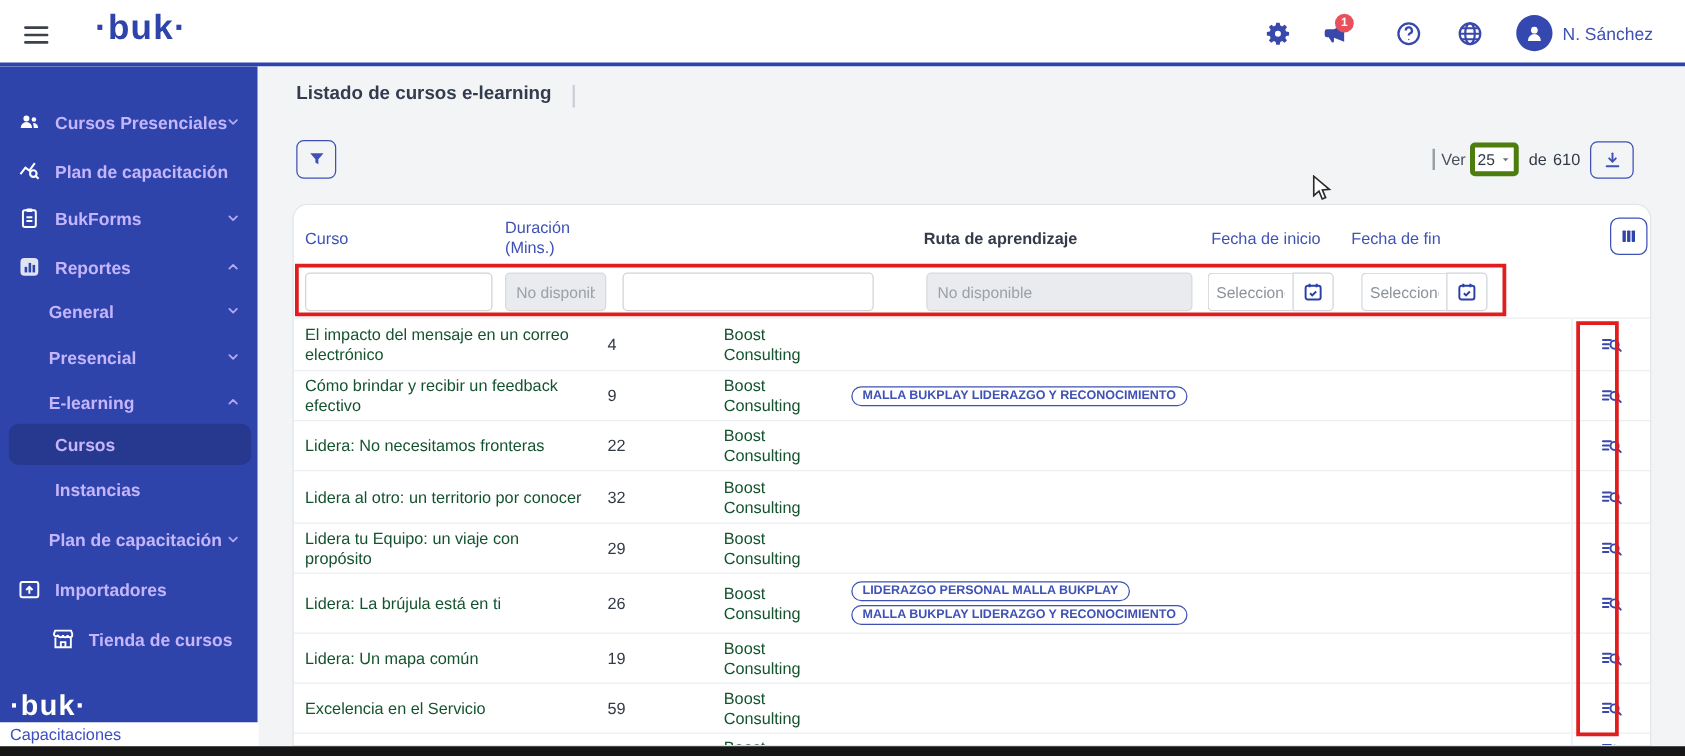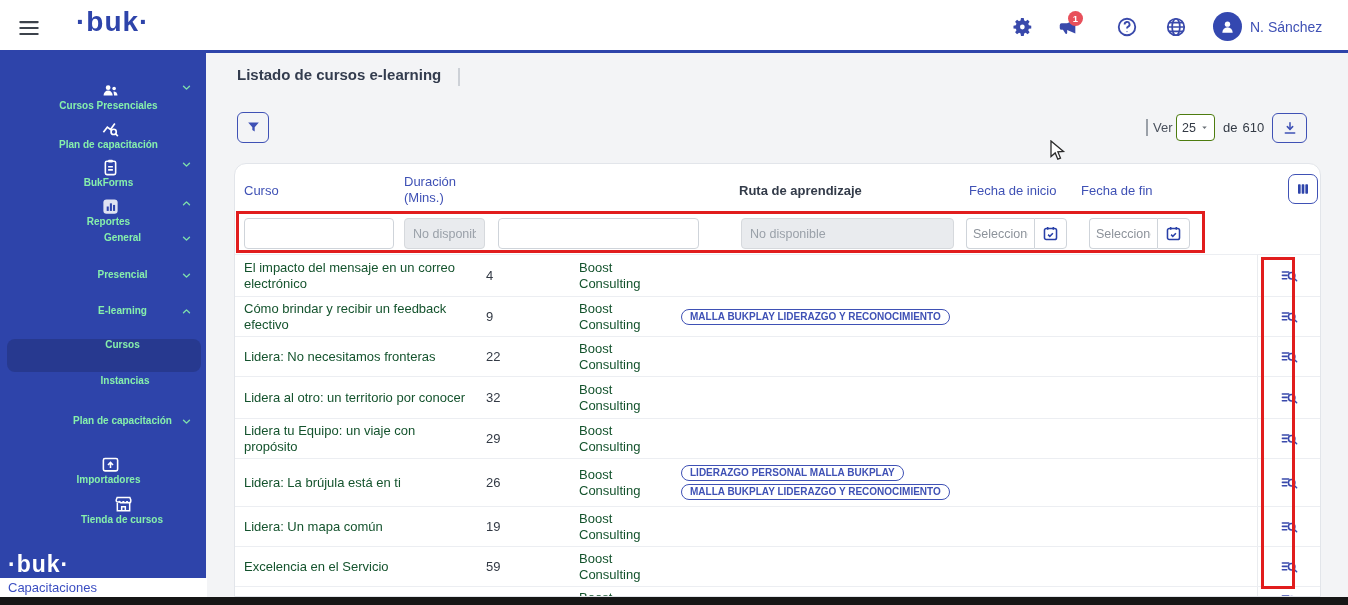"Cursos Presenciales" .s-item { color: #86efac -> #c4b5fd; flex-direction: column -> none; font-size: 10px -> 14px }
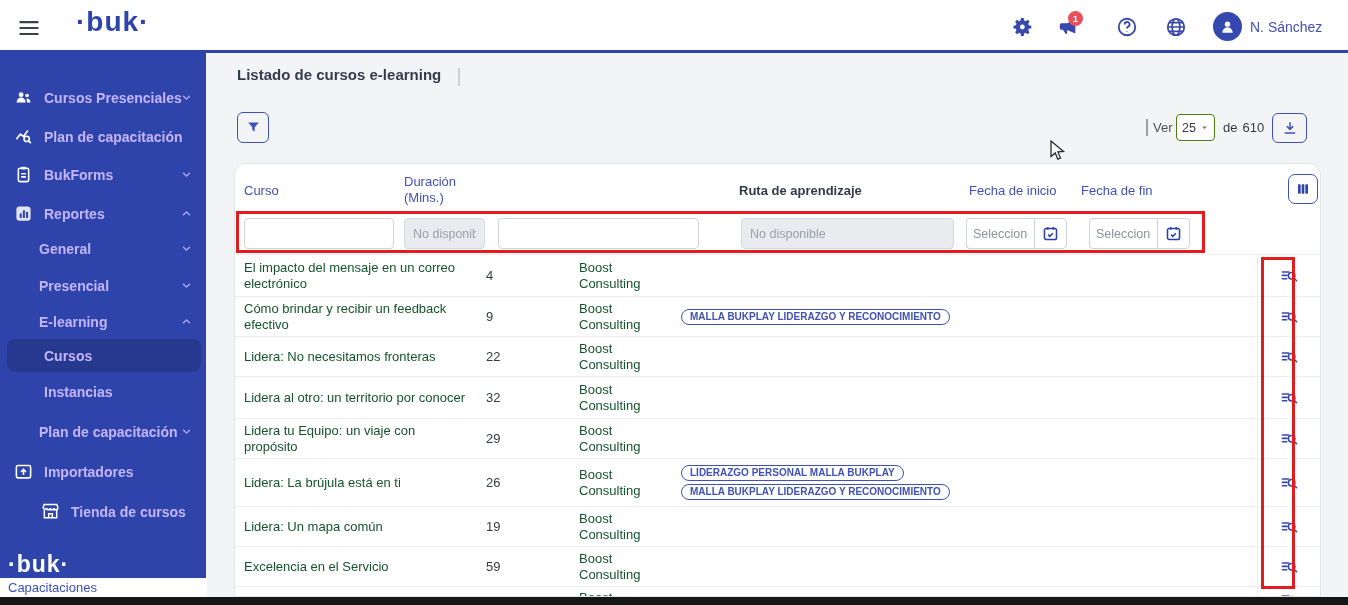"25" .size-select { border: 1px solid #4d7c0f -> 4px solid #4d7c0f }
